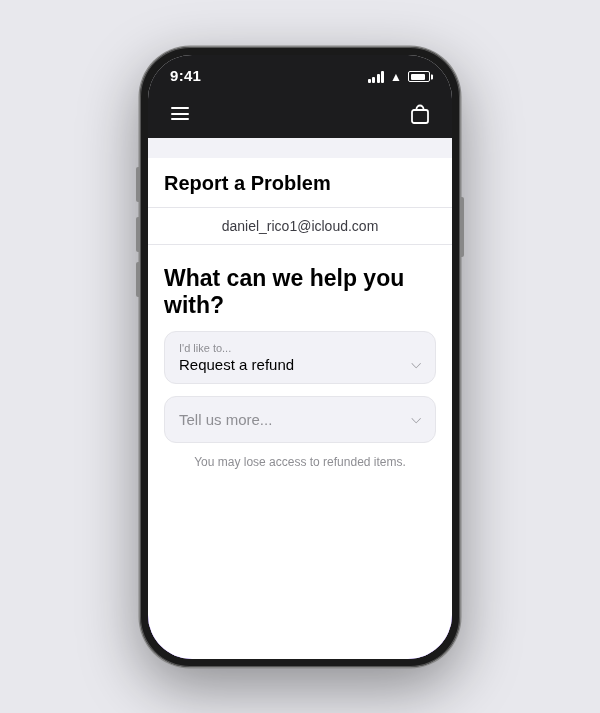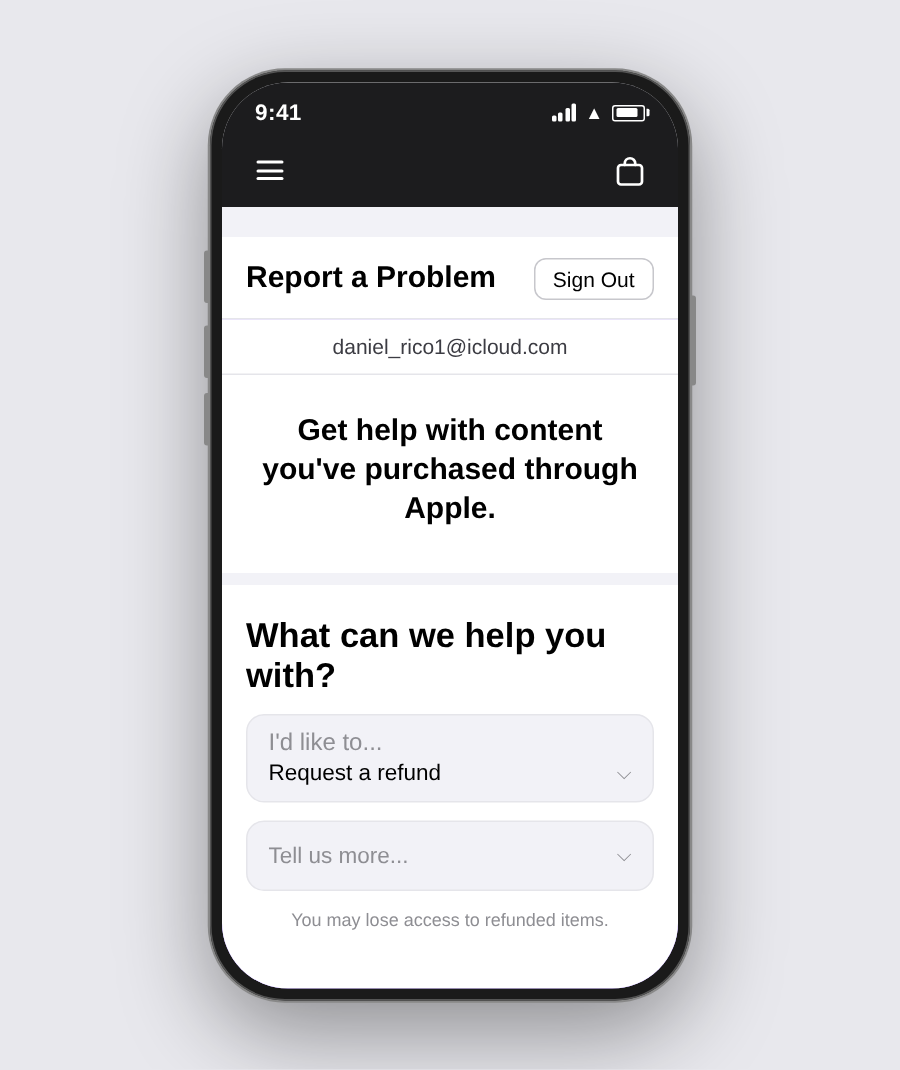"9:41" .status-bar { align-items: center -> flex-end }
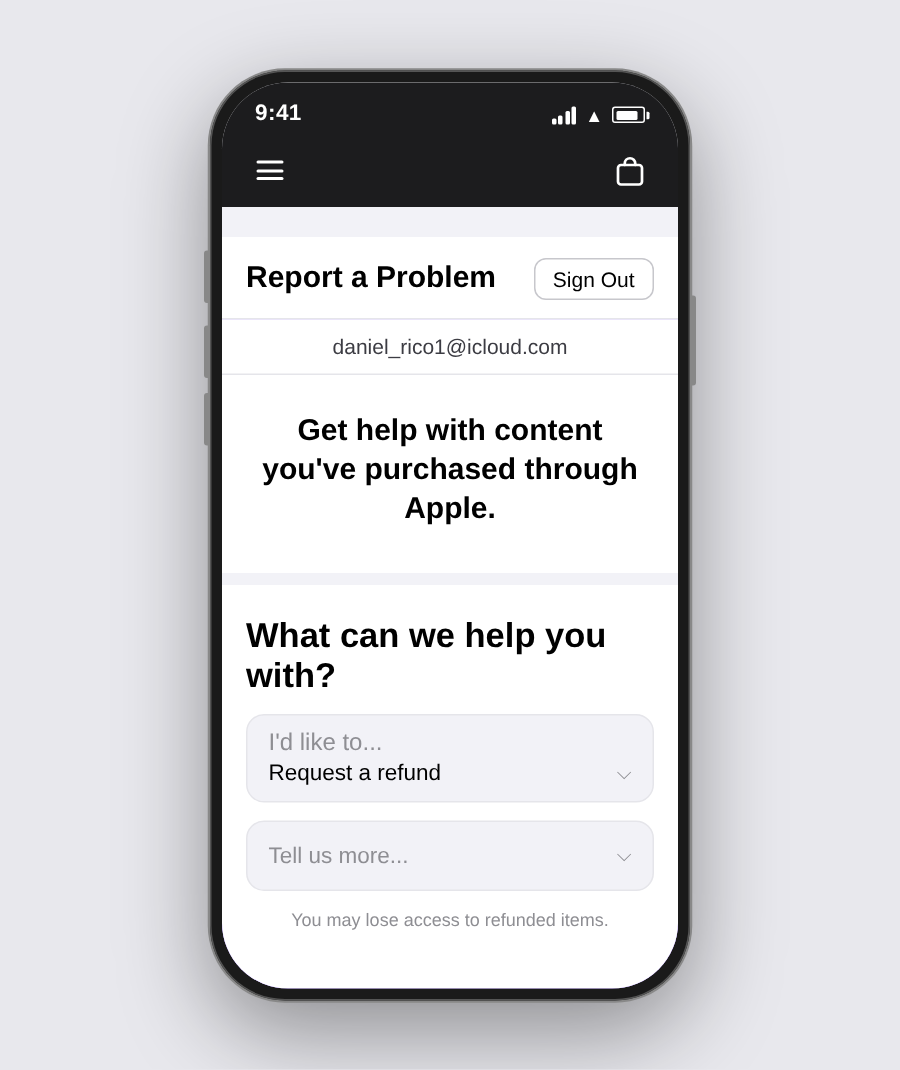"Sign Out" button.sign-out-btn { html: <button>Sign Out</button> -> none }
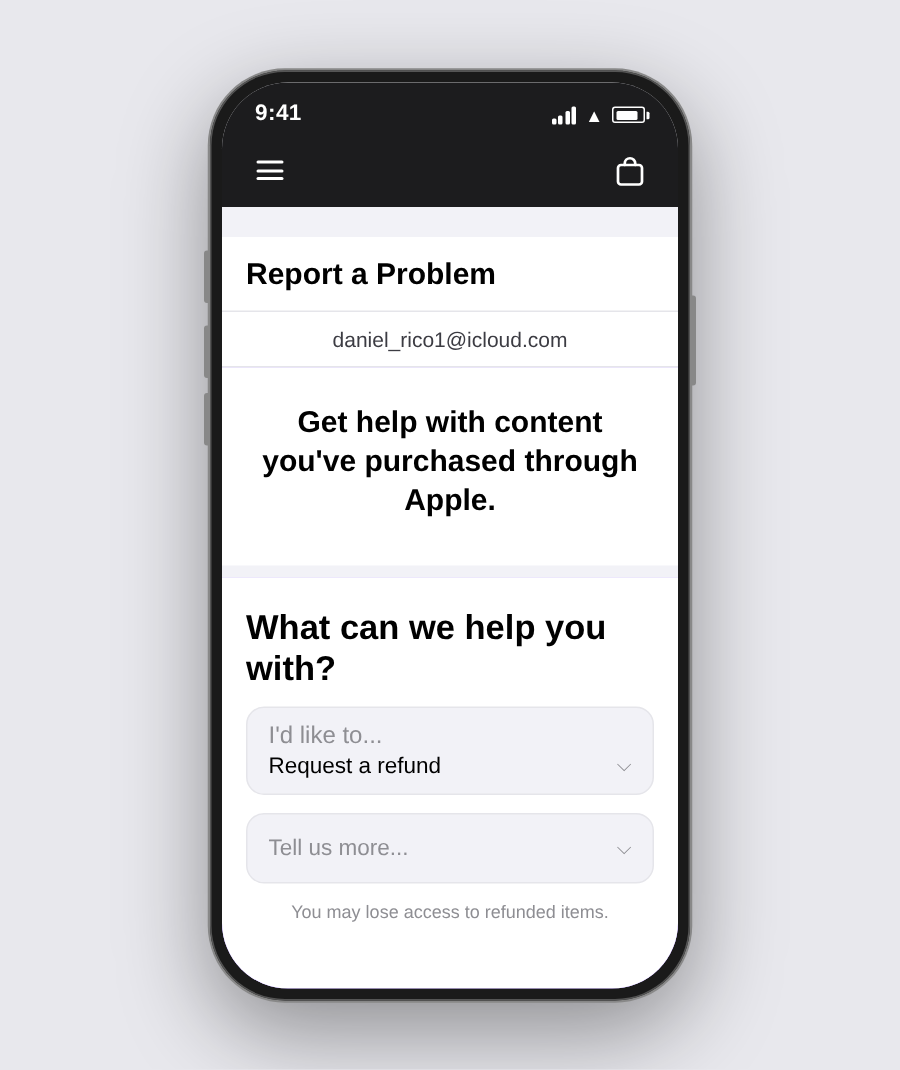"Get help with content you've" div.hero-section { html: <div> <p>Get help with content you've purchased through Apple.</p> </div> -> none }
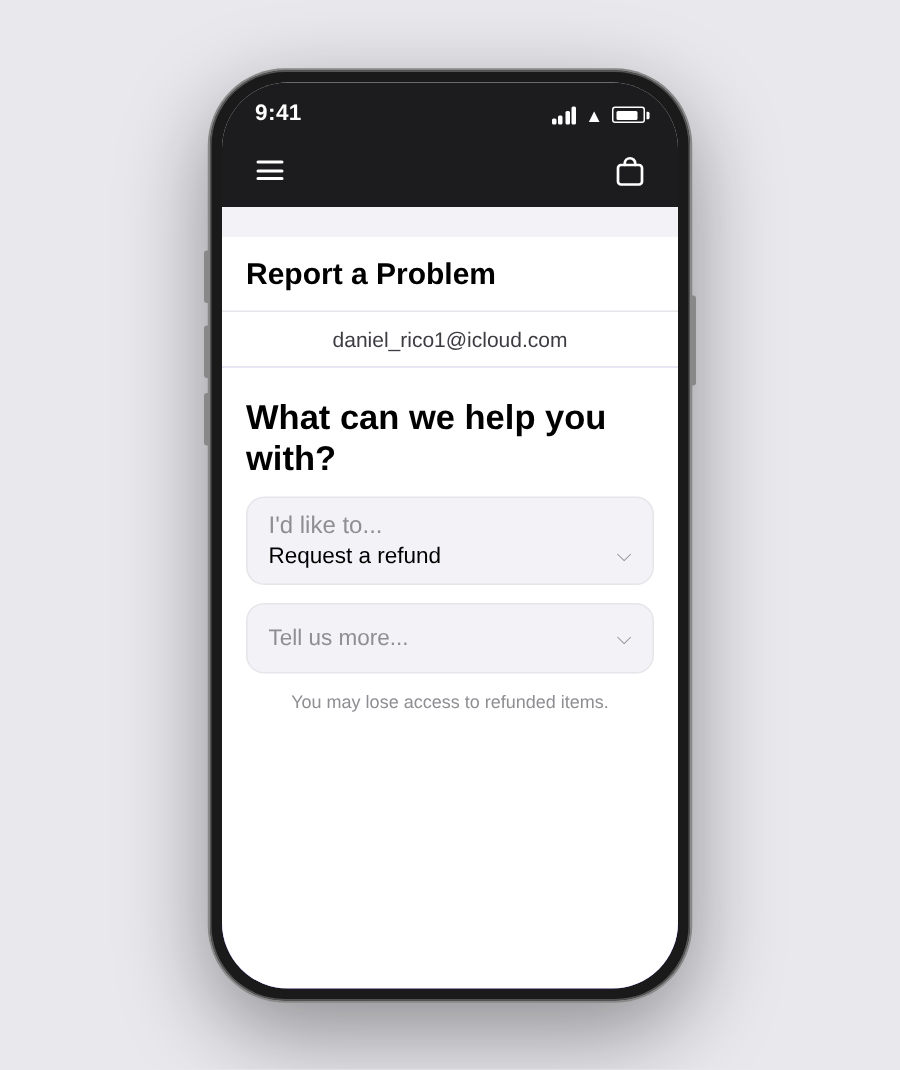"I'd like to..." .dropdown-label { font-size: 16px -> 11px }
